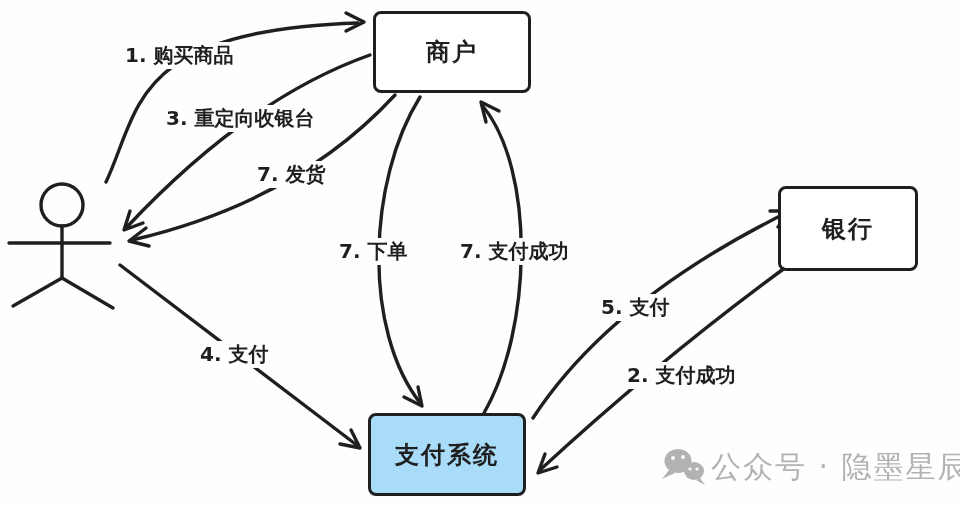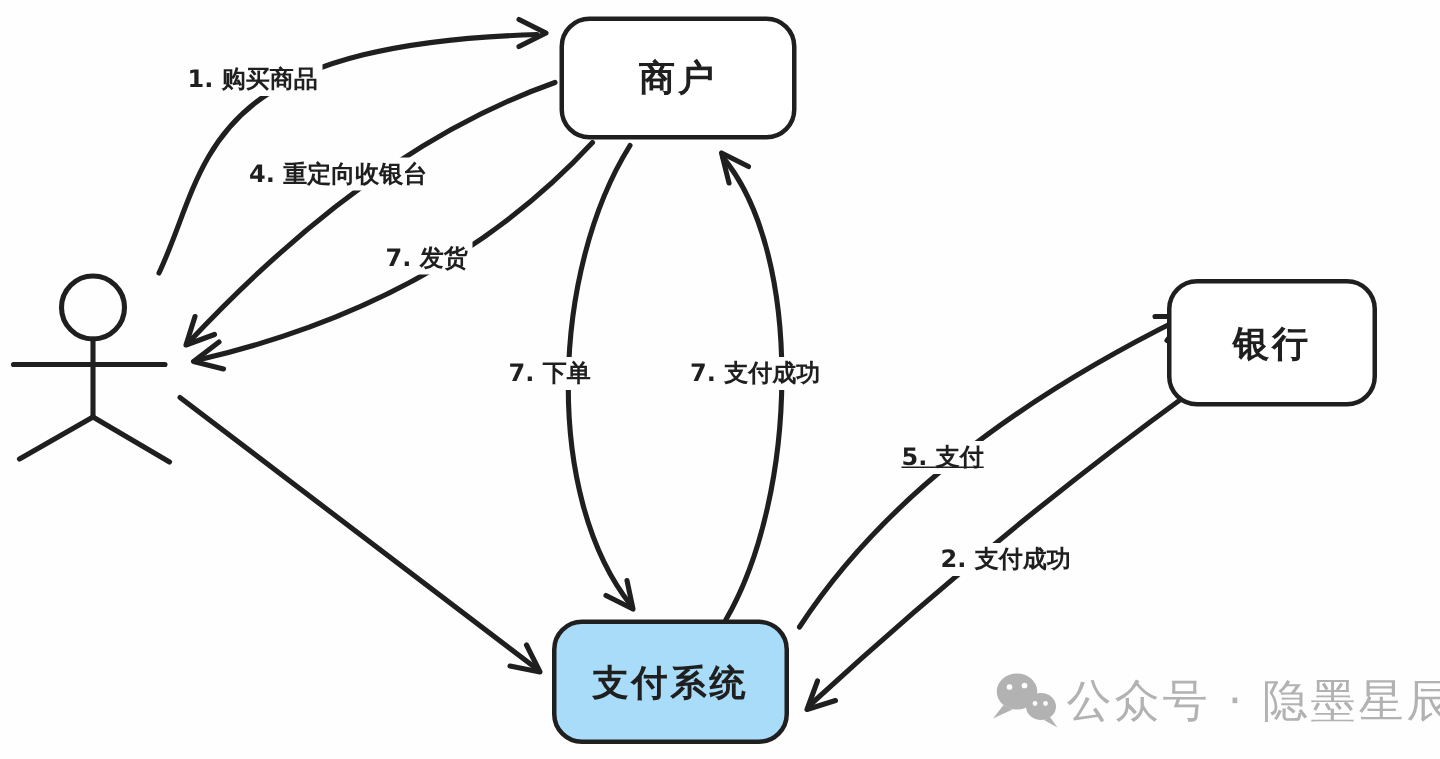"1. 购买商品" .edge-label { font-size: 16px -> 20px }
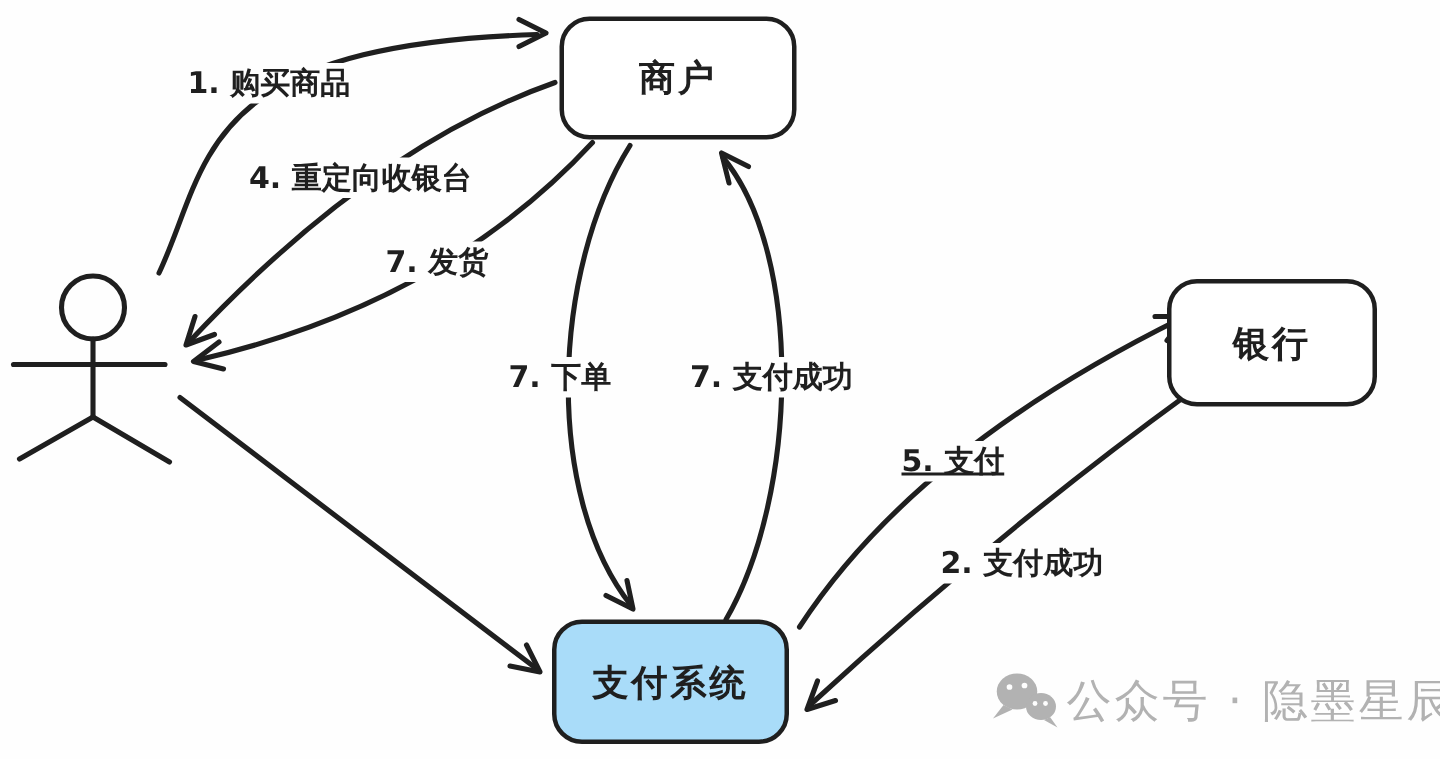"商户" .node { border-radius: 20px -> 8px }
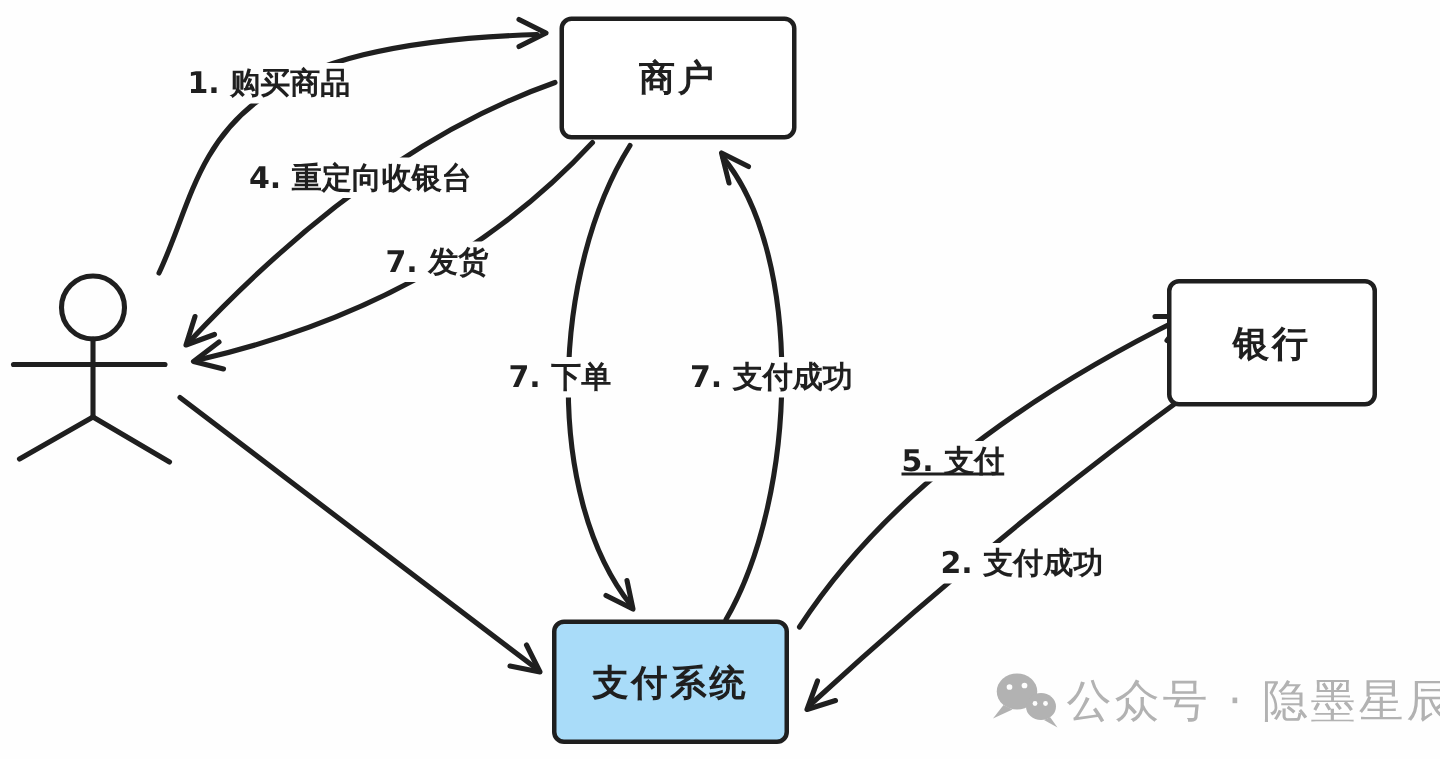"4. 重定向收银台" div.edge-label { text: 4 -> 3 }
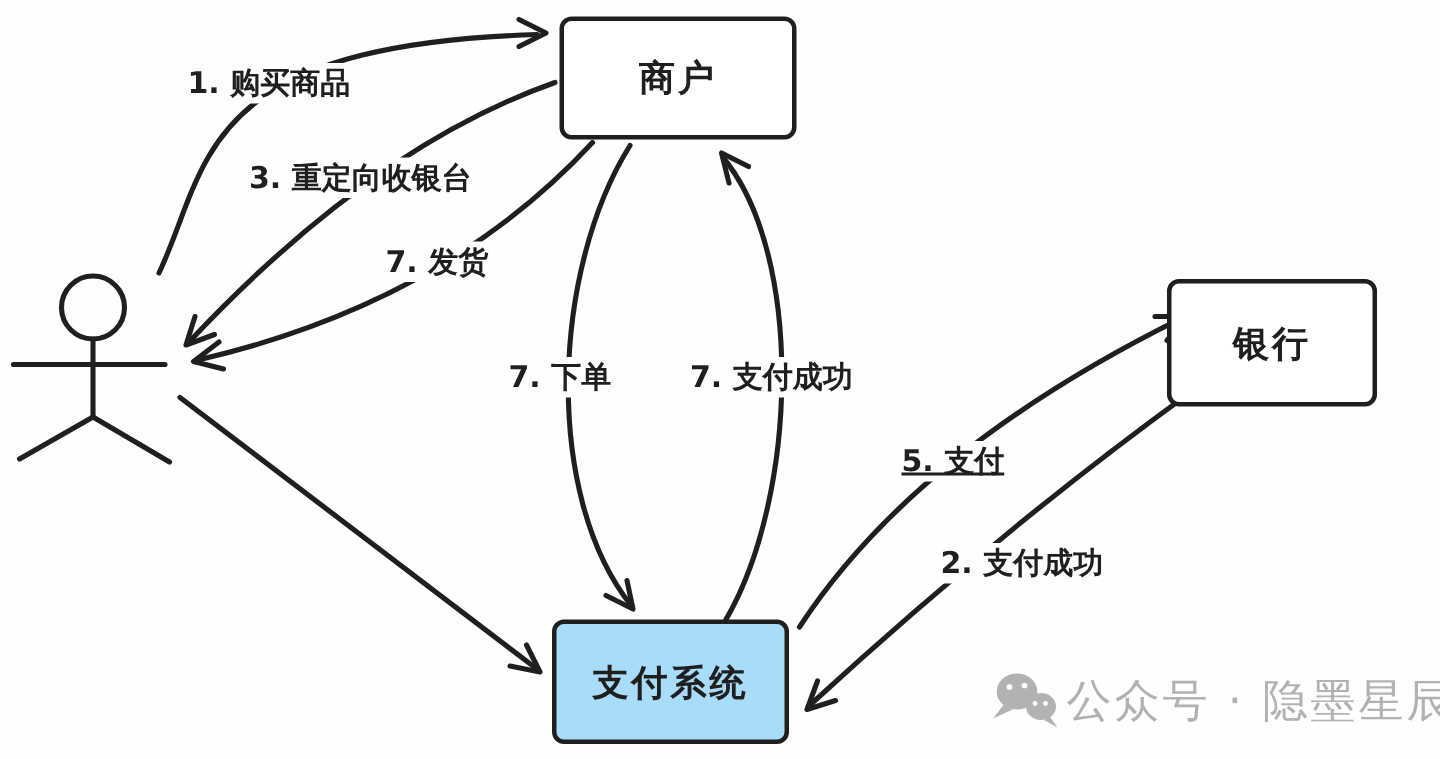"5. 支付" .lbl-5 { text-decoration: underline -> none }
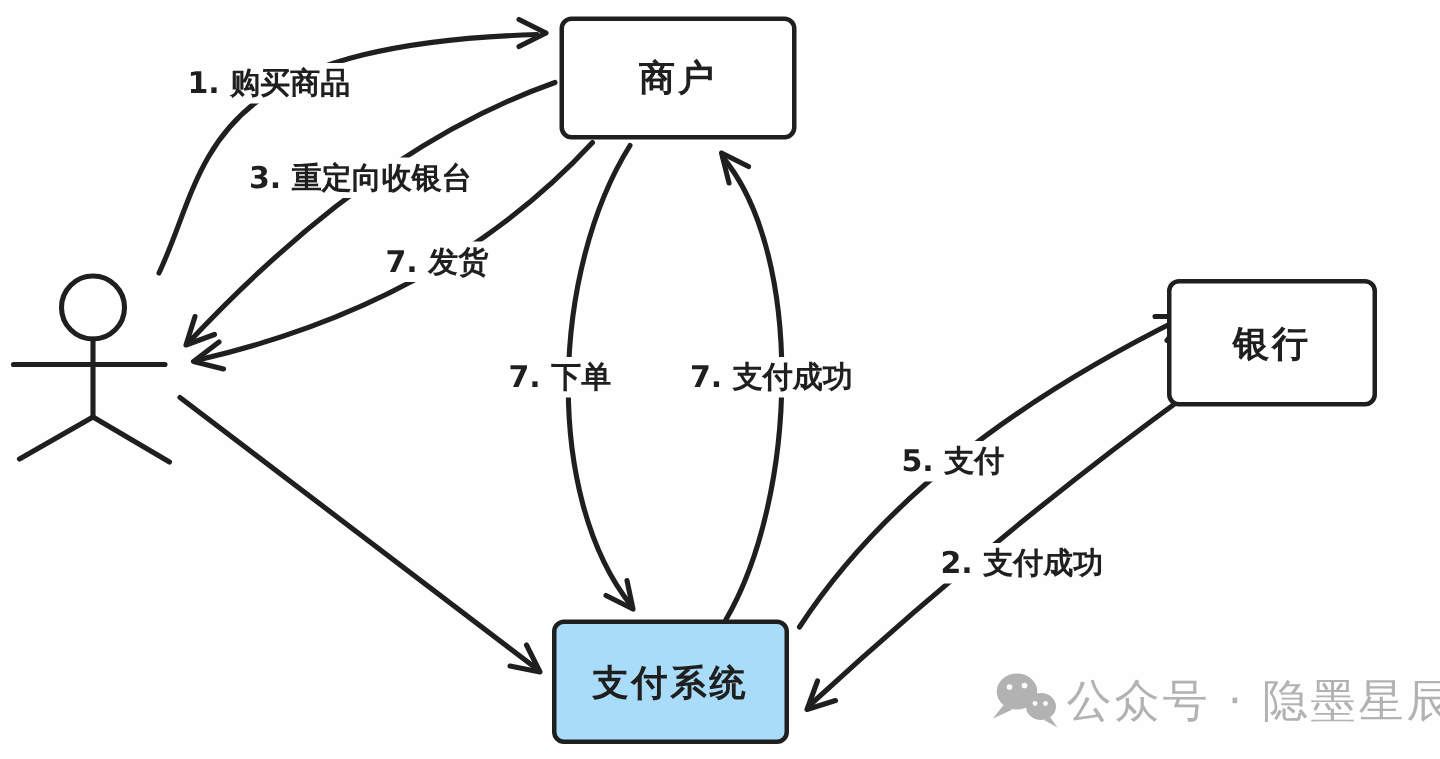"4. 支付" div.edge-label { html: none -> <div>4. 支付</div> }
